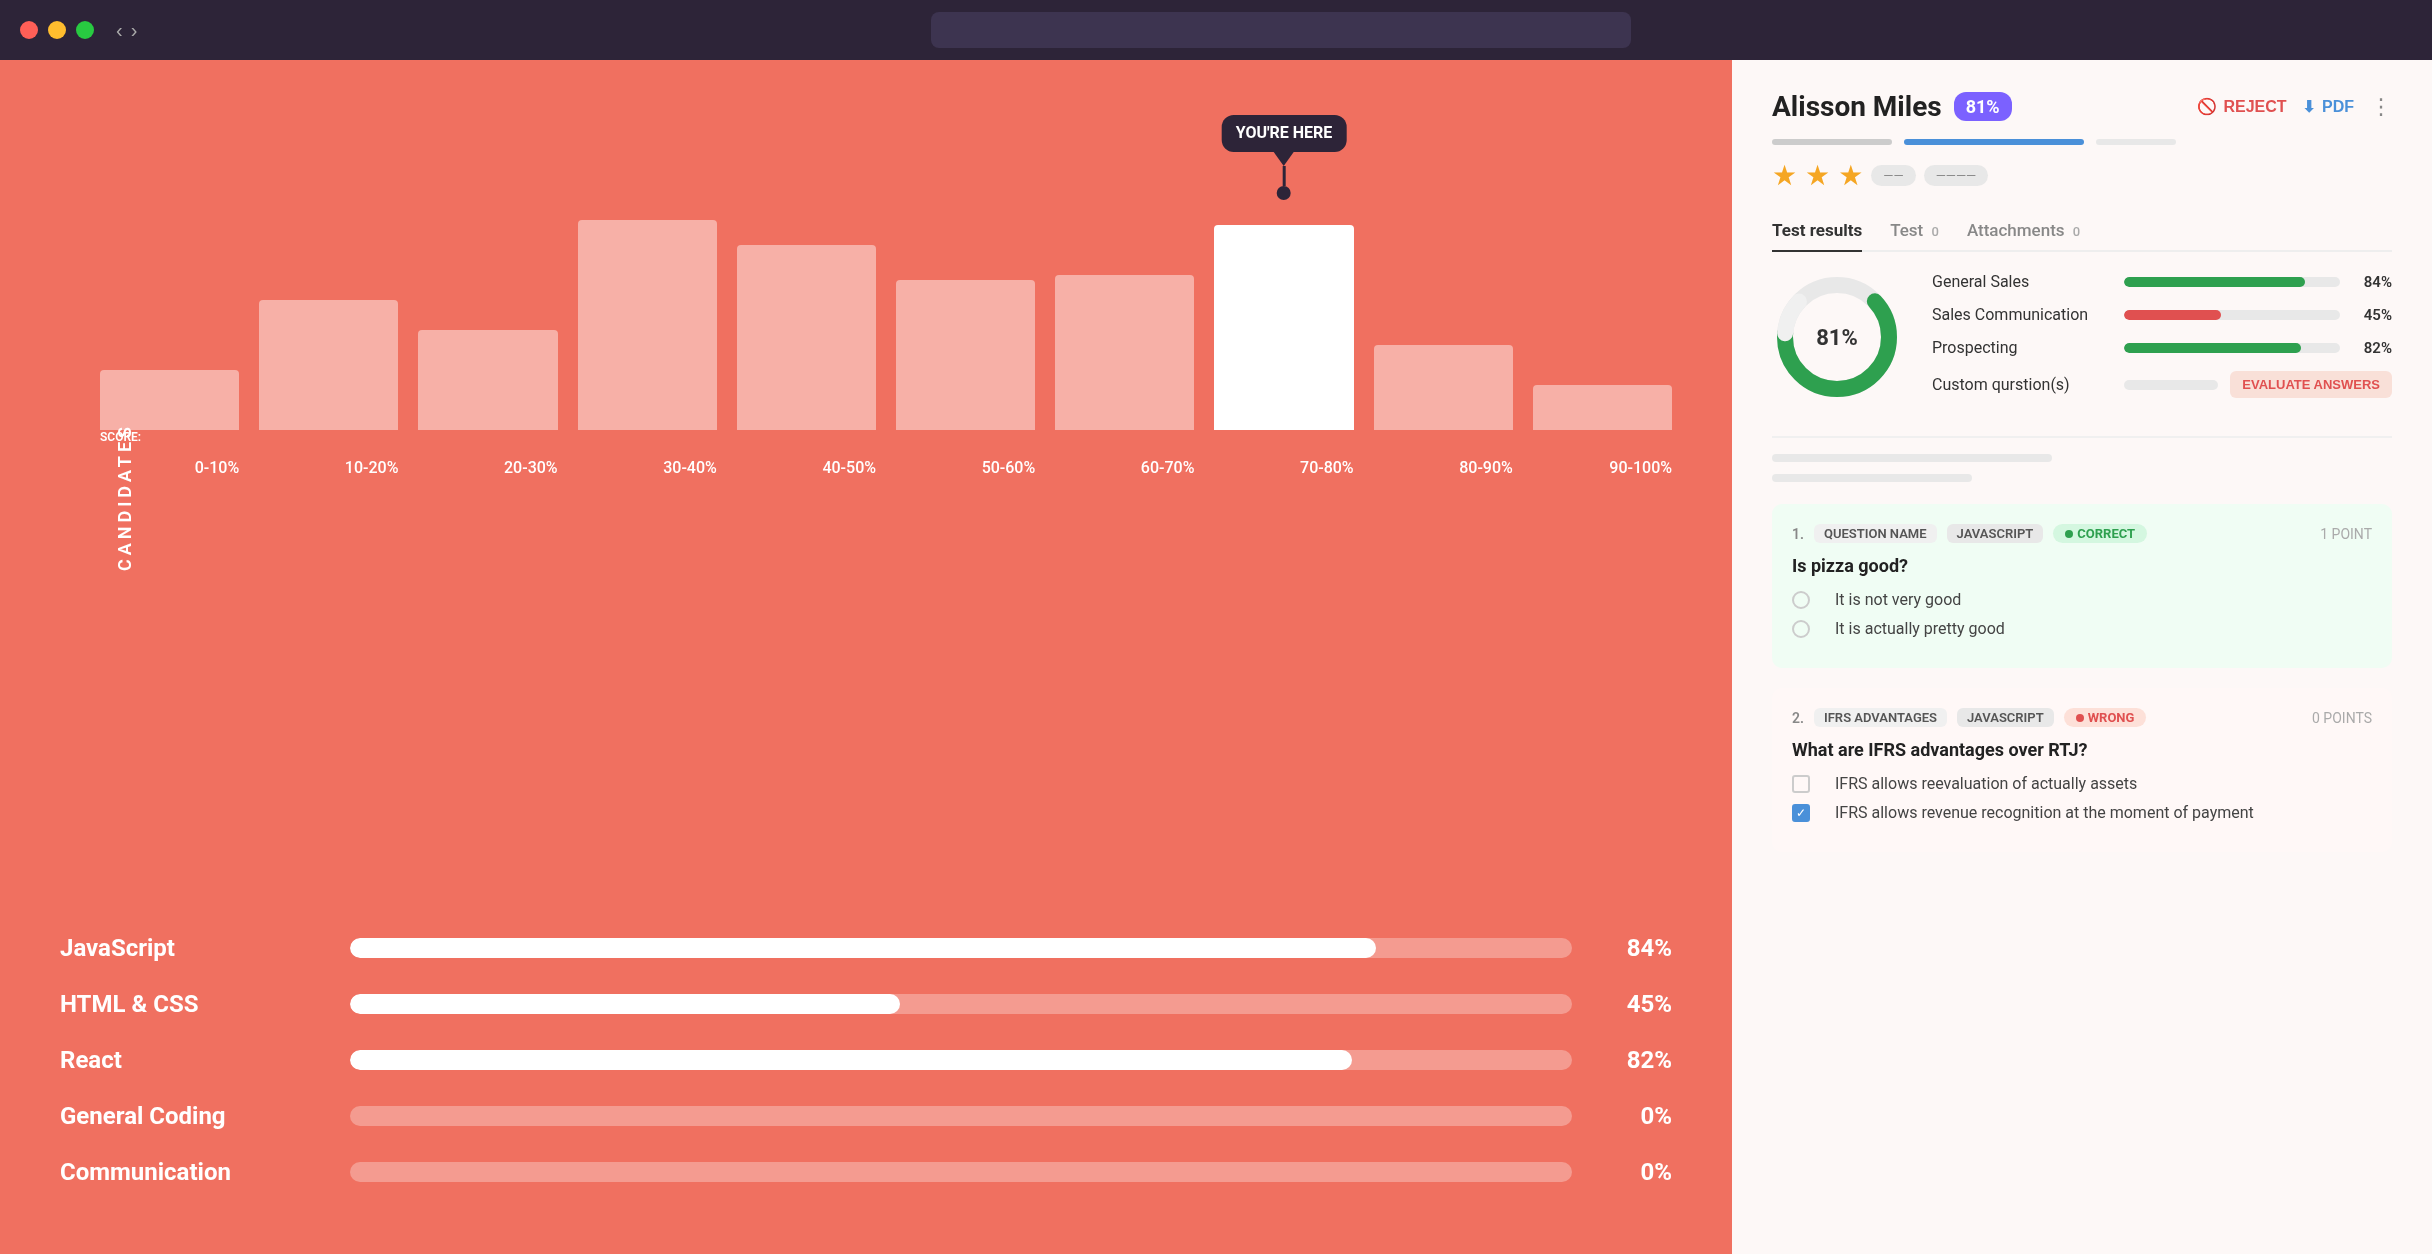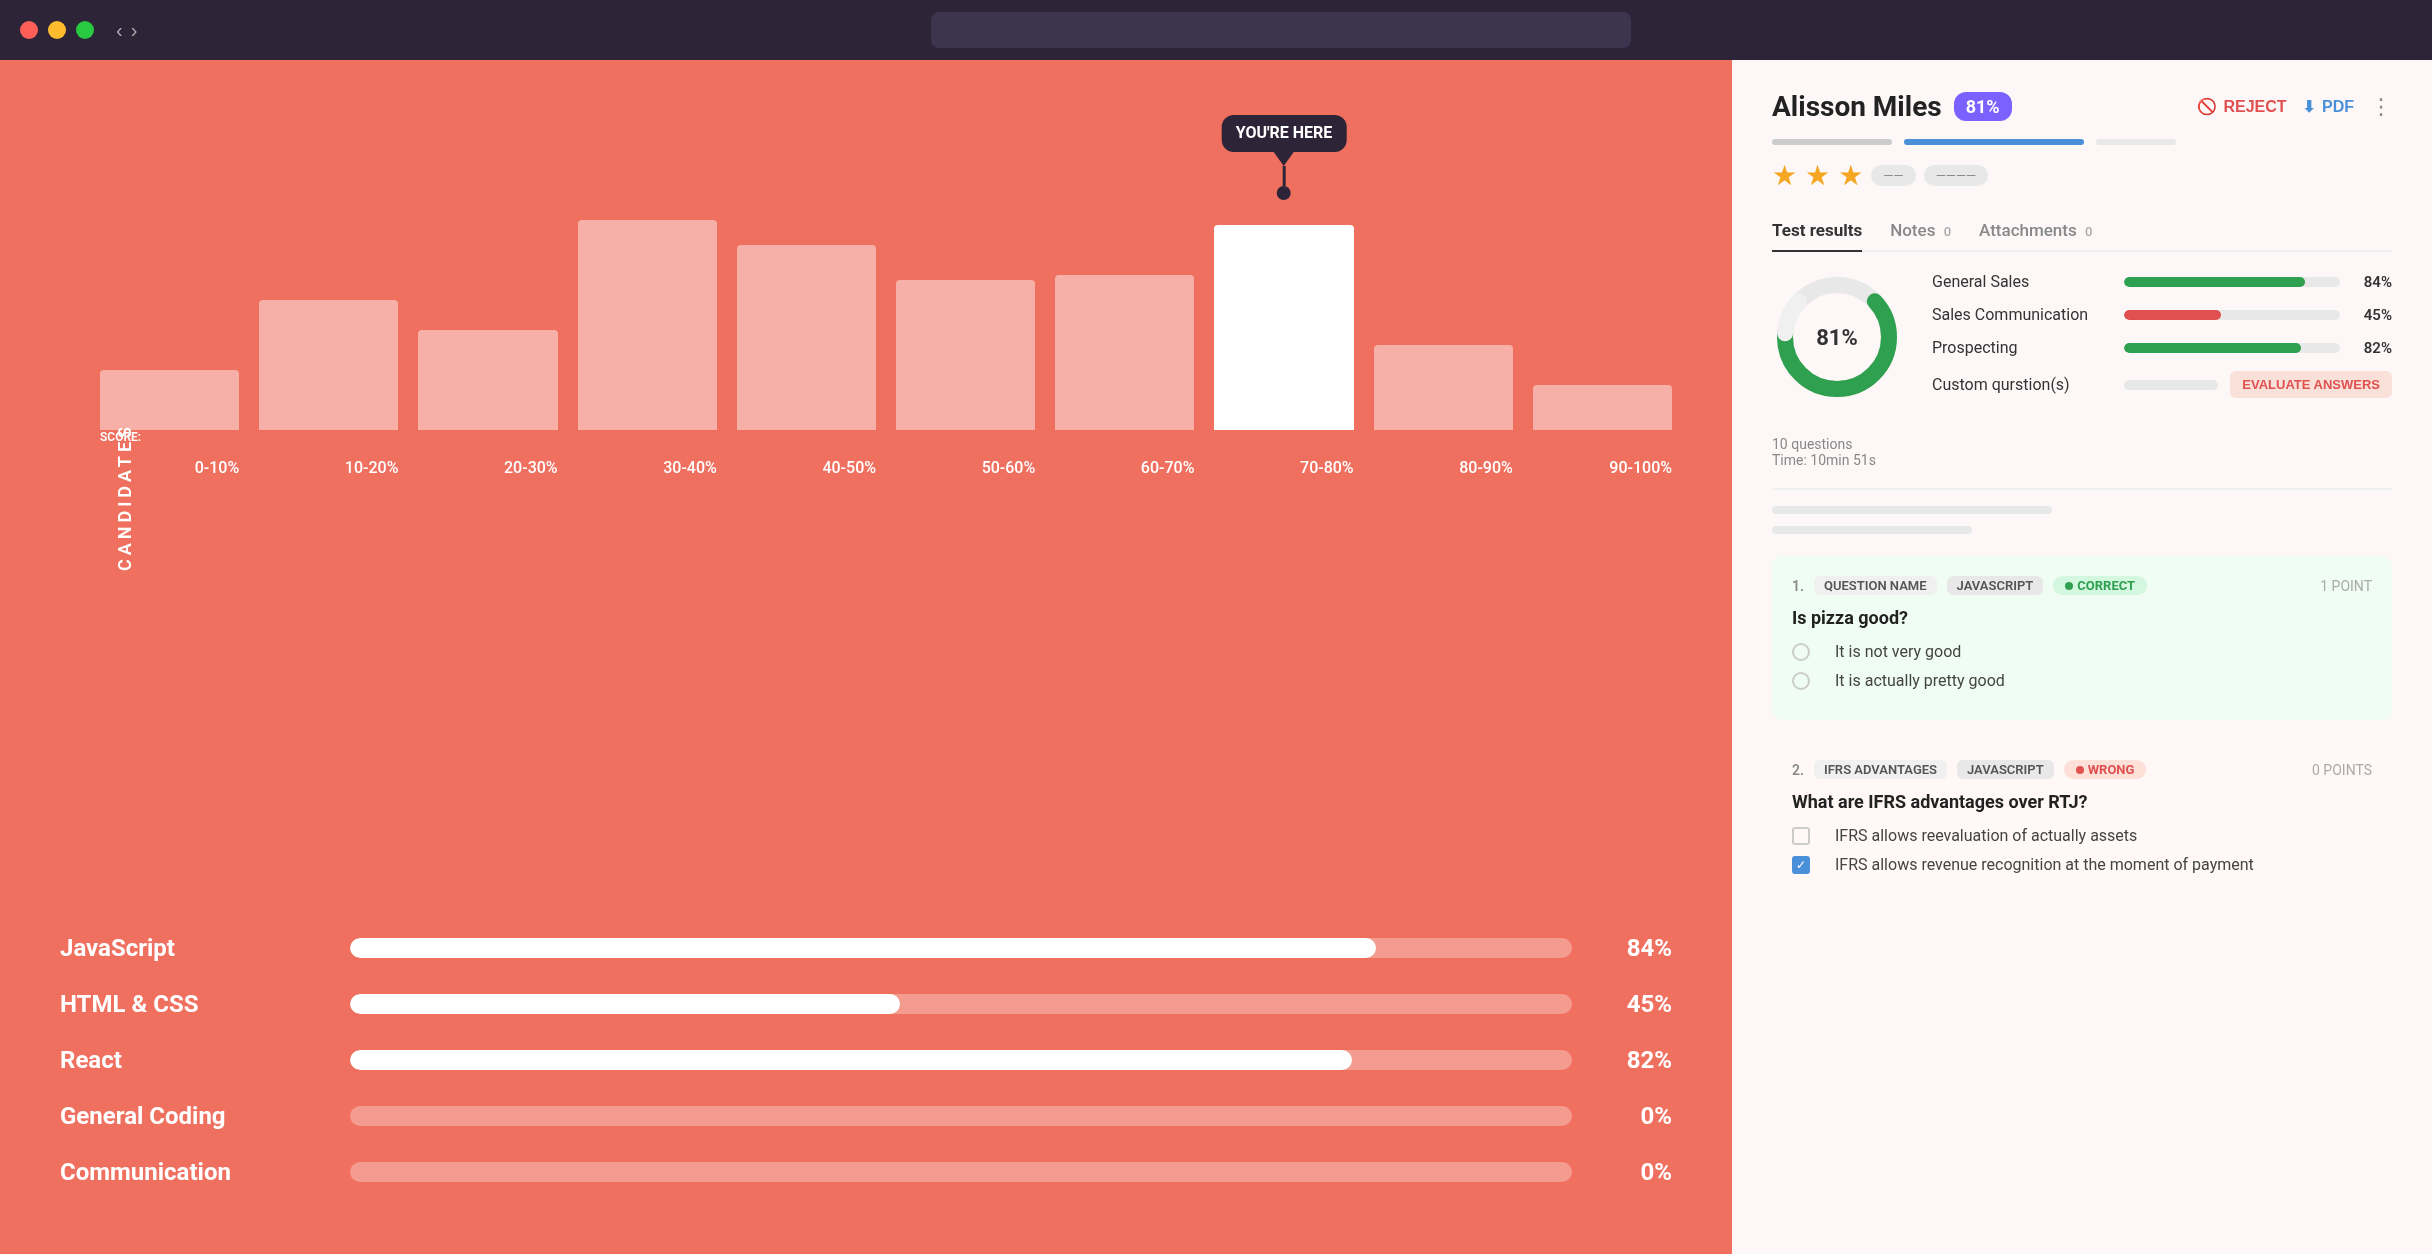"Notes" span { text: Notes -> Test }
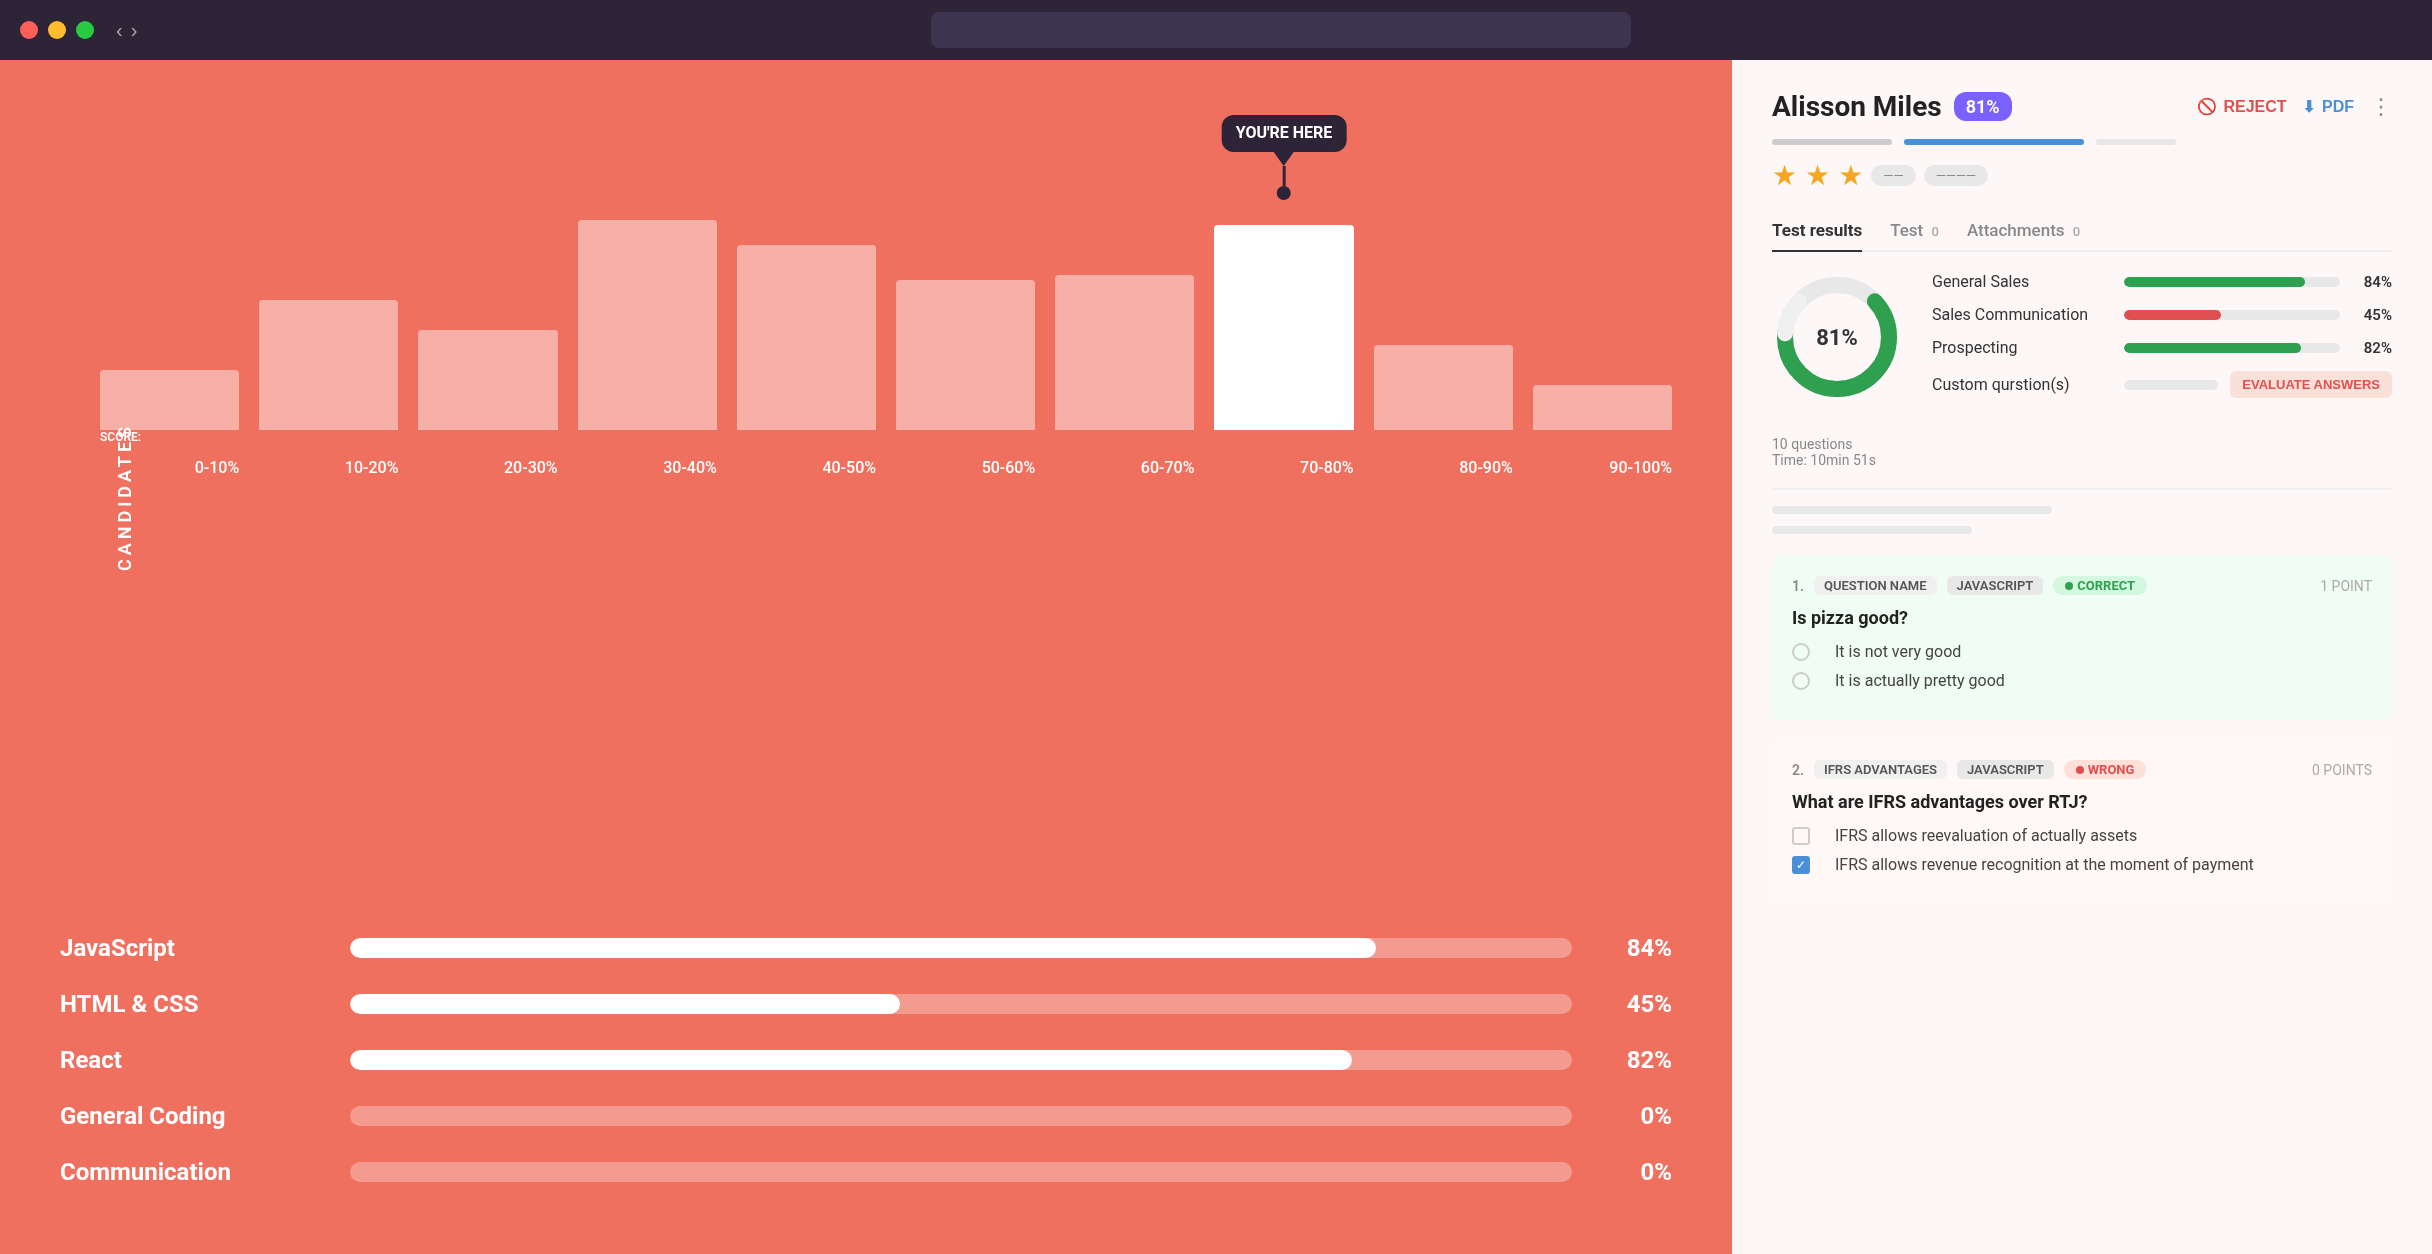"10 questions" div.test-info { html: <div> <div>10 questions</div> <div>Time: 10min 51s</div> </div> -> none }
